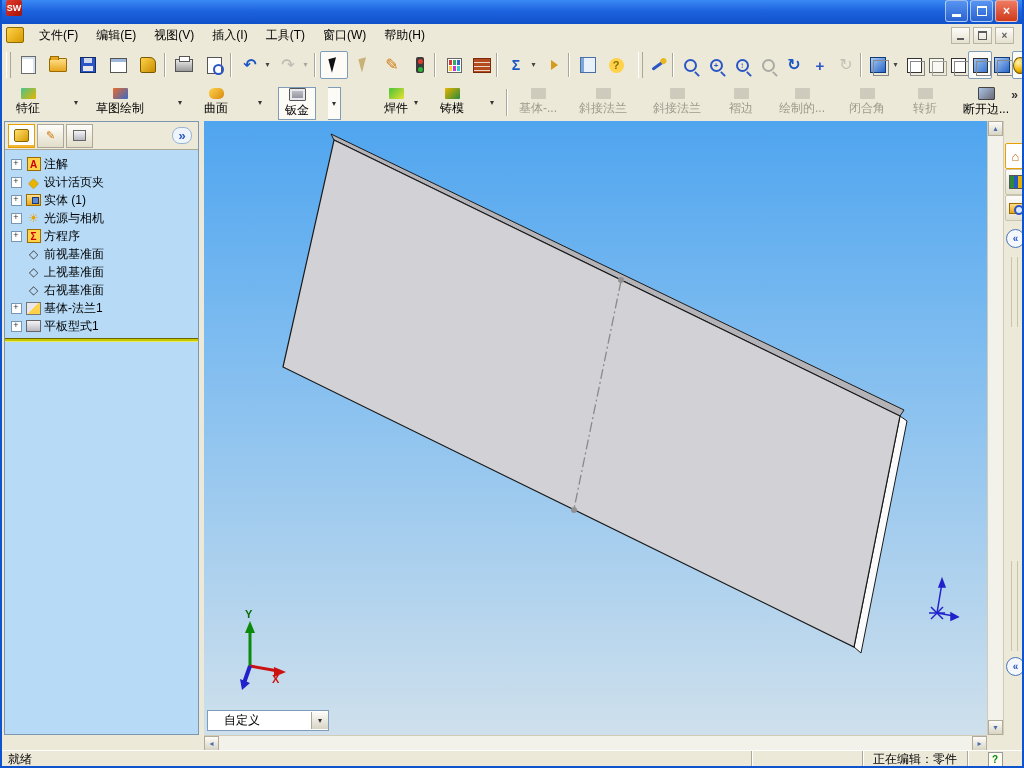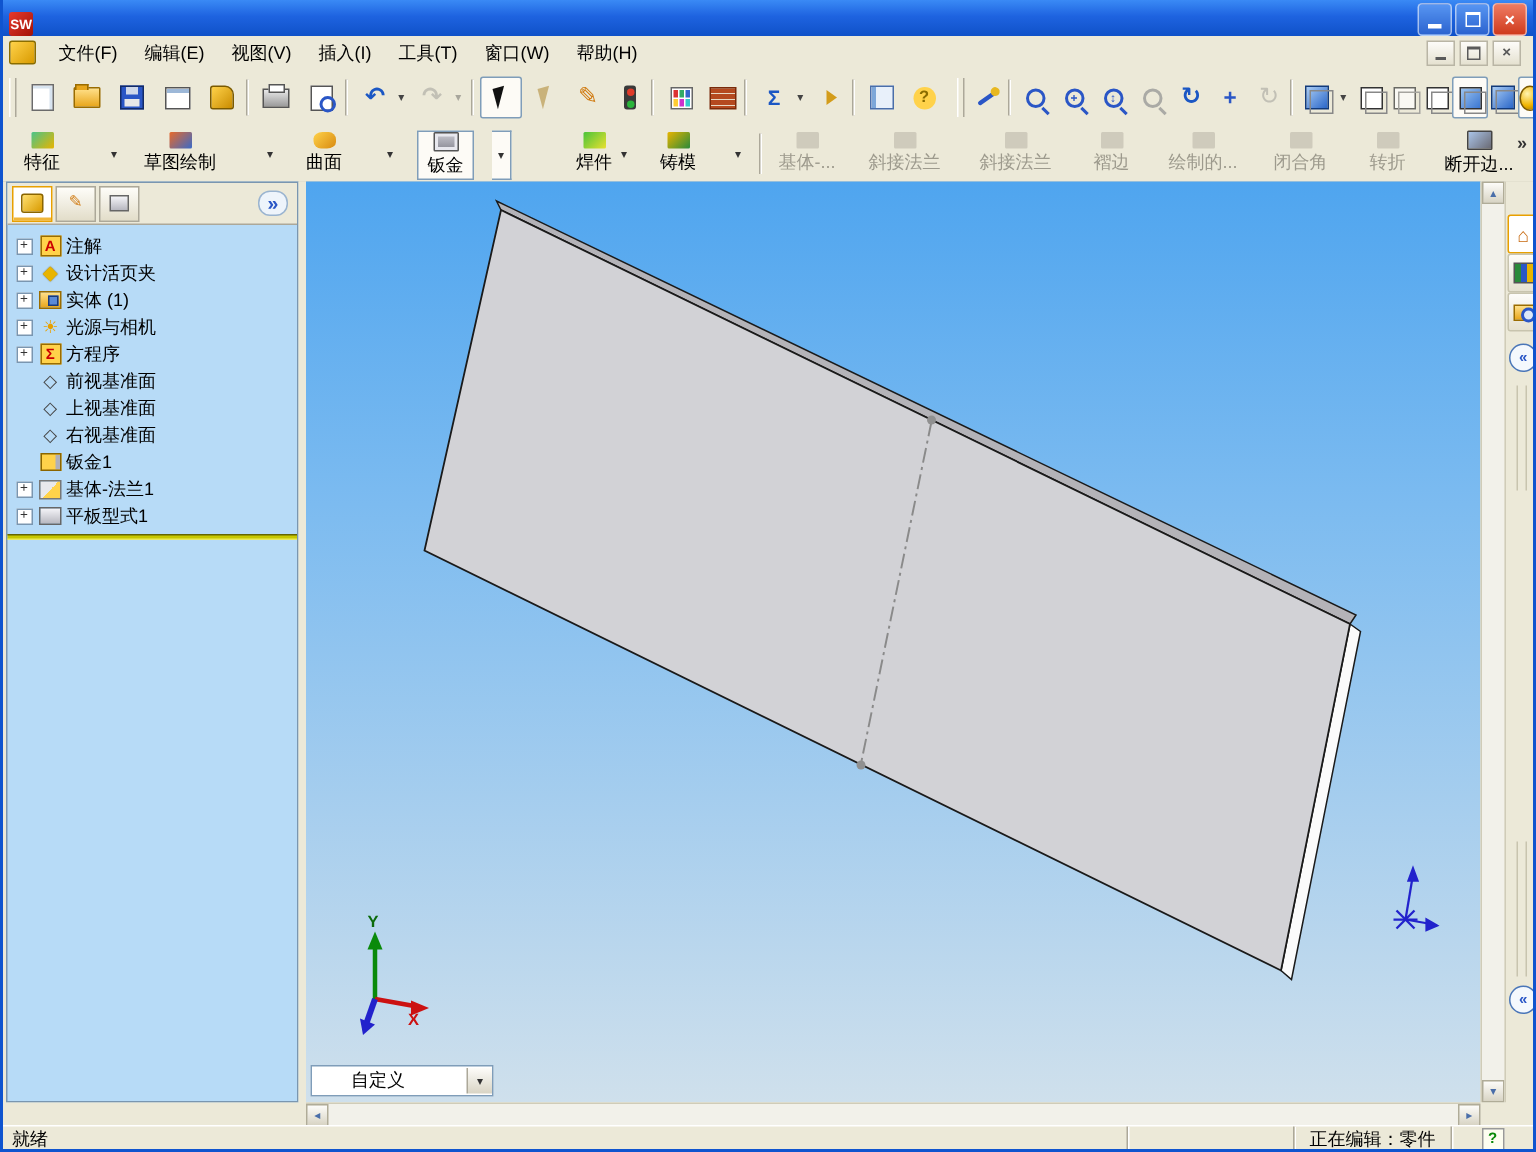"SW" .titlebar { align-items: flex-end -> flex-start }
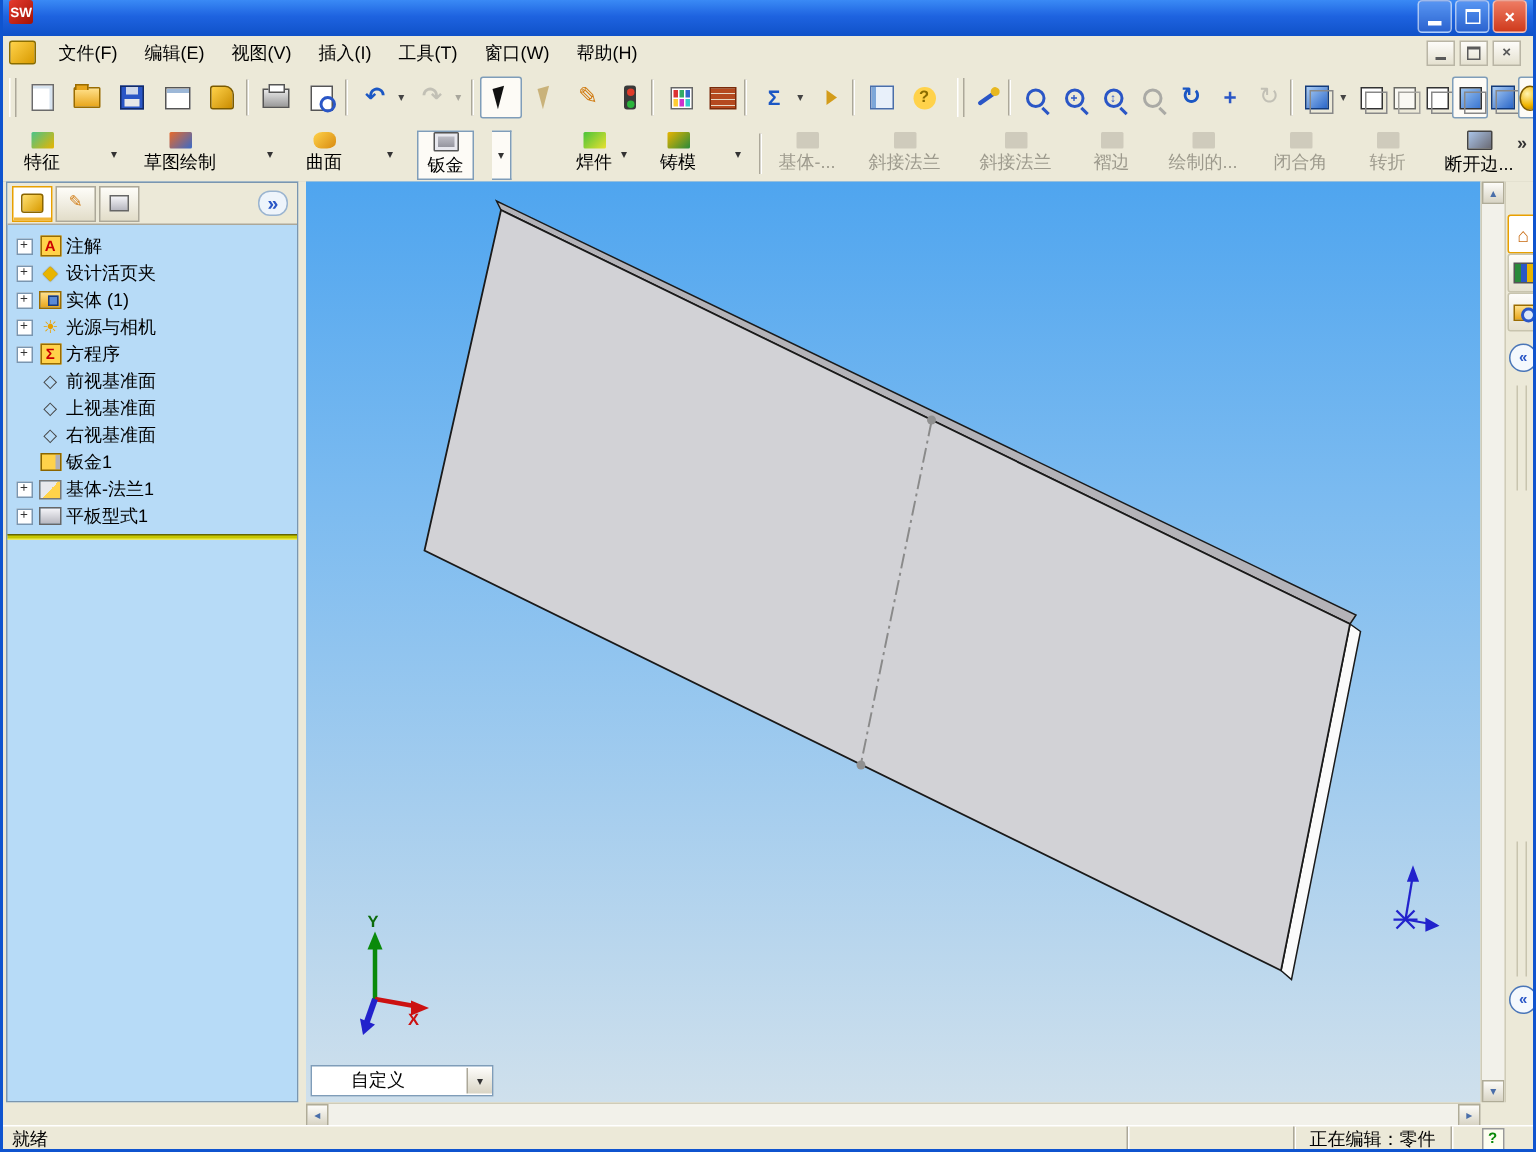"钣金1" div.trow { html: <div> <span></span> <span> <span></span> </span> <span>钣金1</span> </div> -> none }
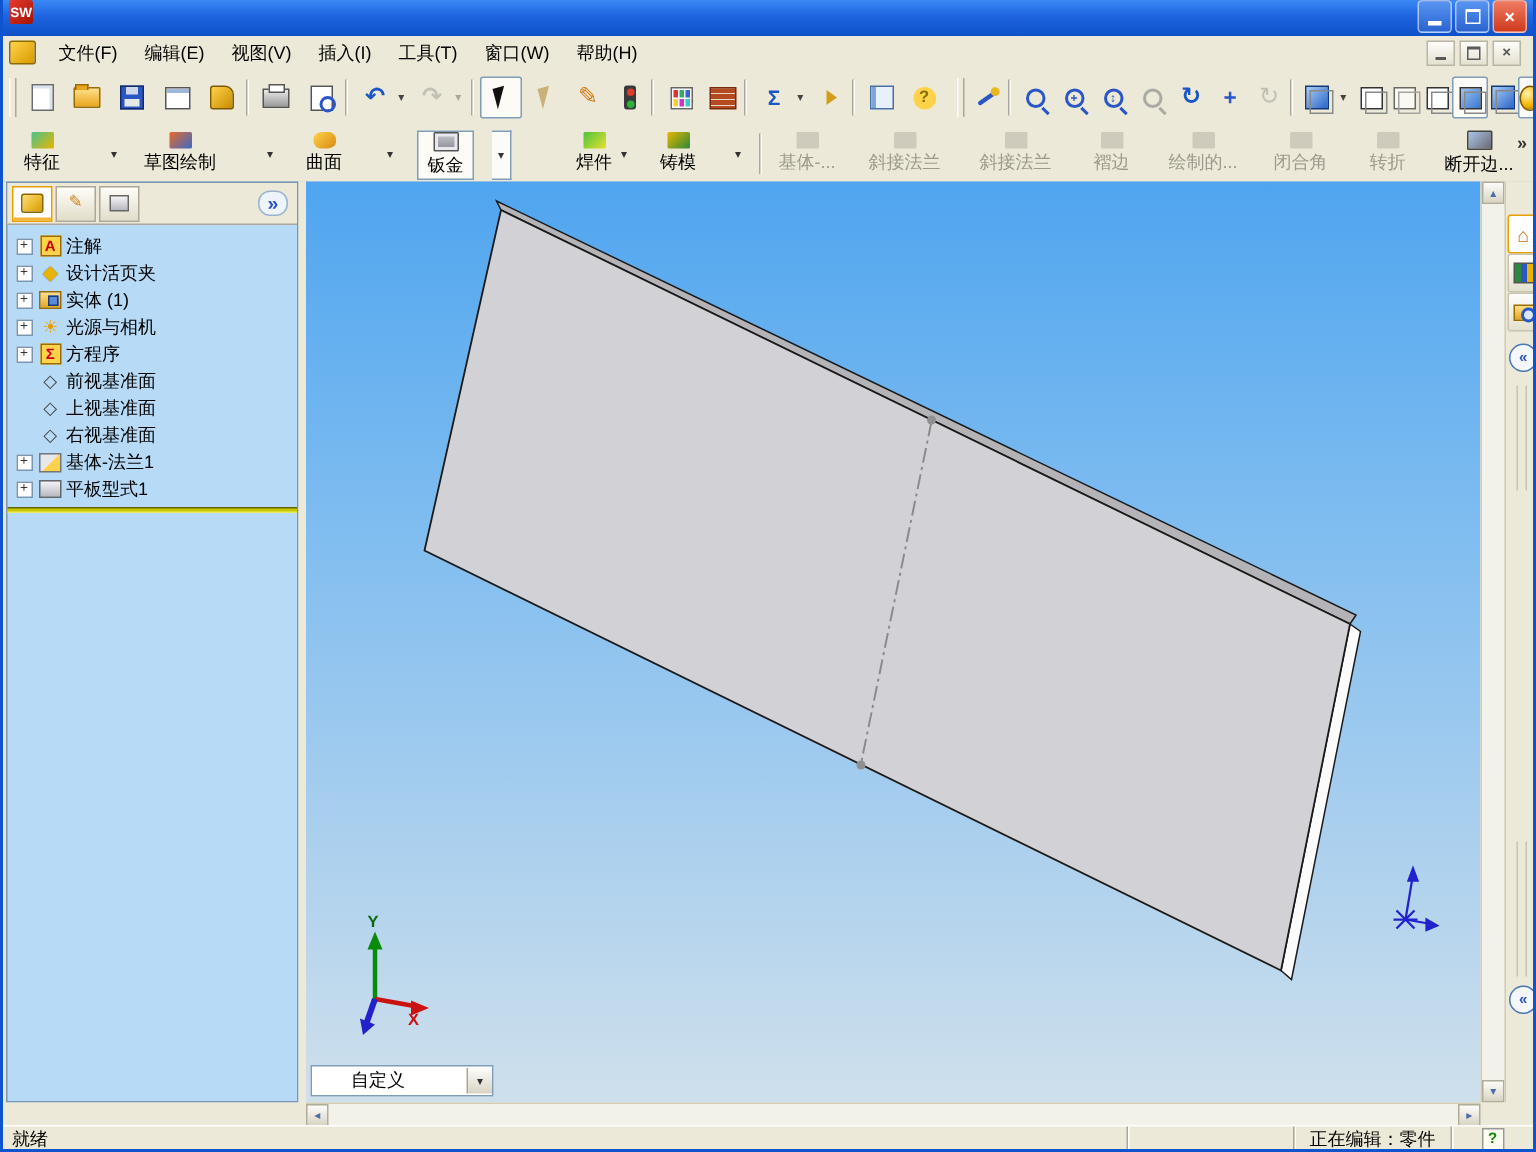"自定义" .viewcombo .val { padding-left: 26px -> 16px }
